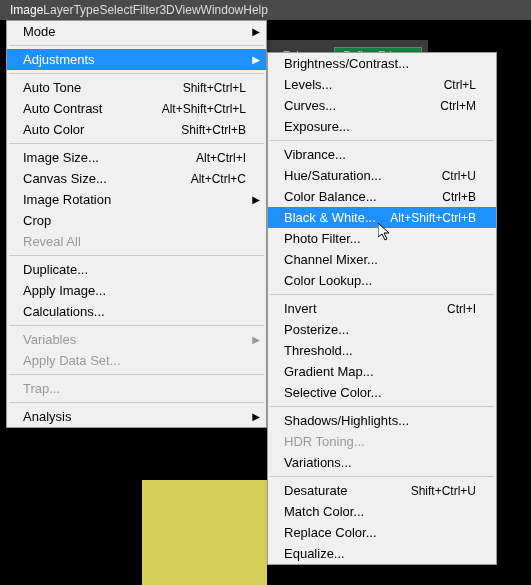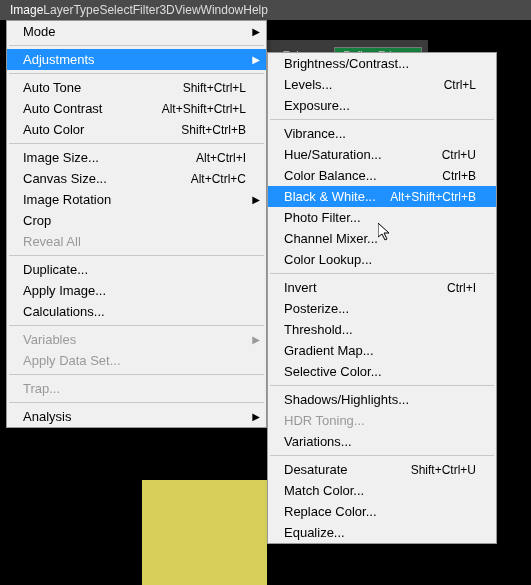"Curves..." div.menu-item { html: none -> <div> <span>Curves...</span> <span>Ctrl+M</span> </div> }
